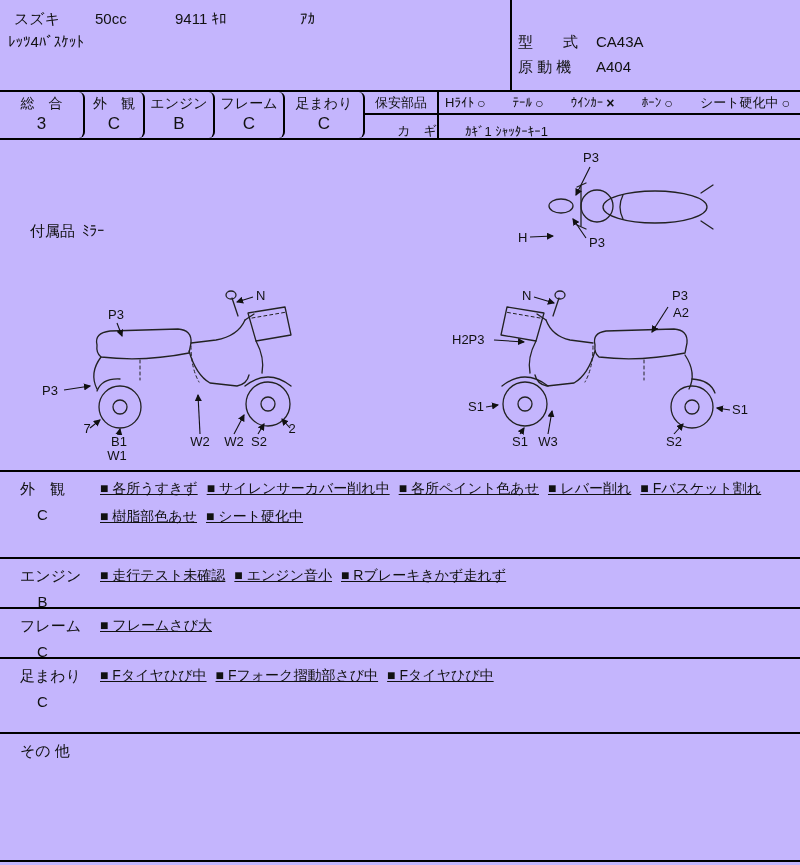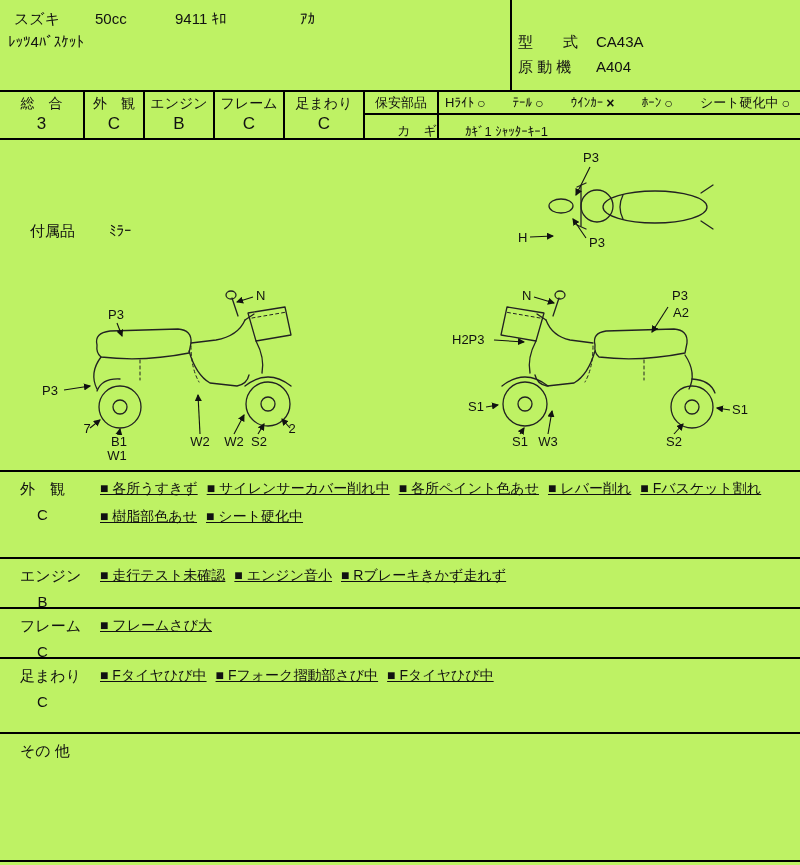"スズキ" .sheet { background: #bef264 -> #c4b5fd }
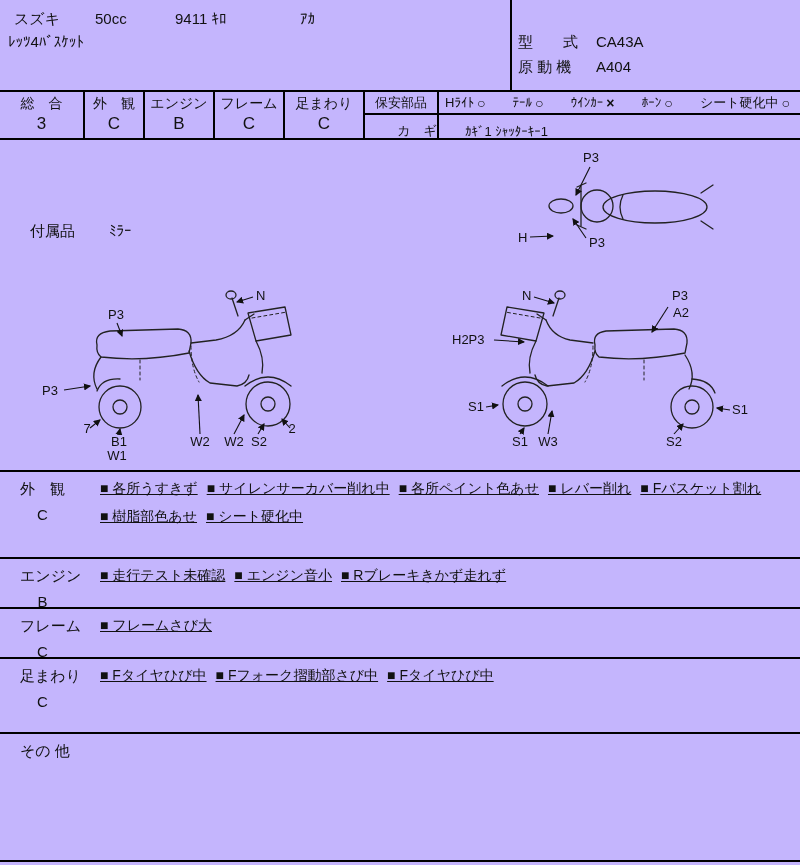"総 合" .rate-cell { border-radius: none -> 6px }
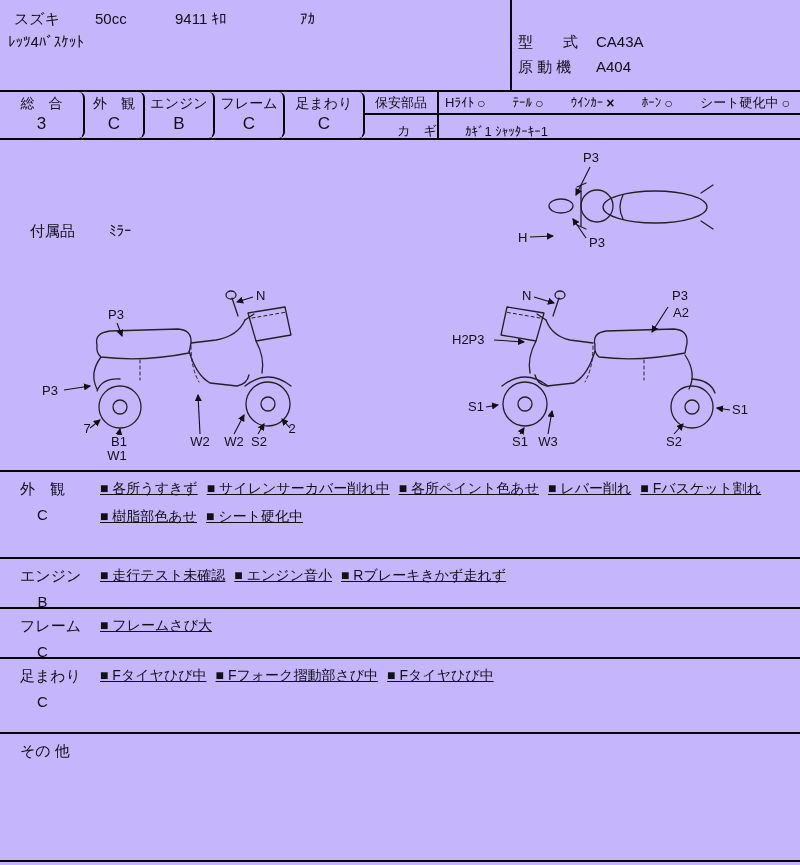"付属品" .acc-row { gap: 34px -> 7px }
